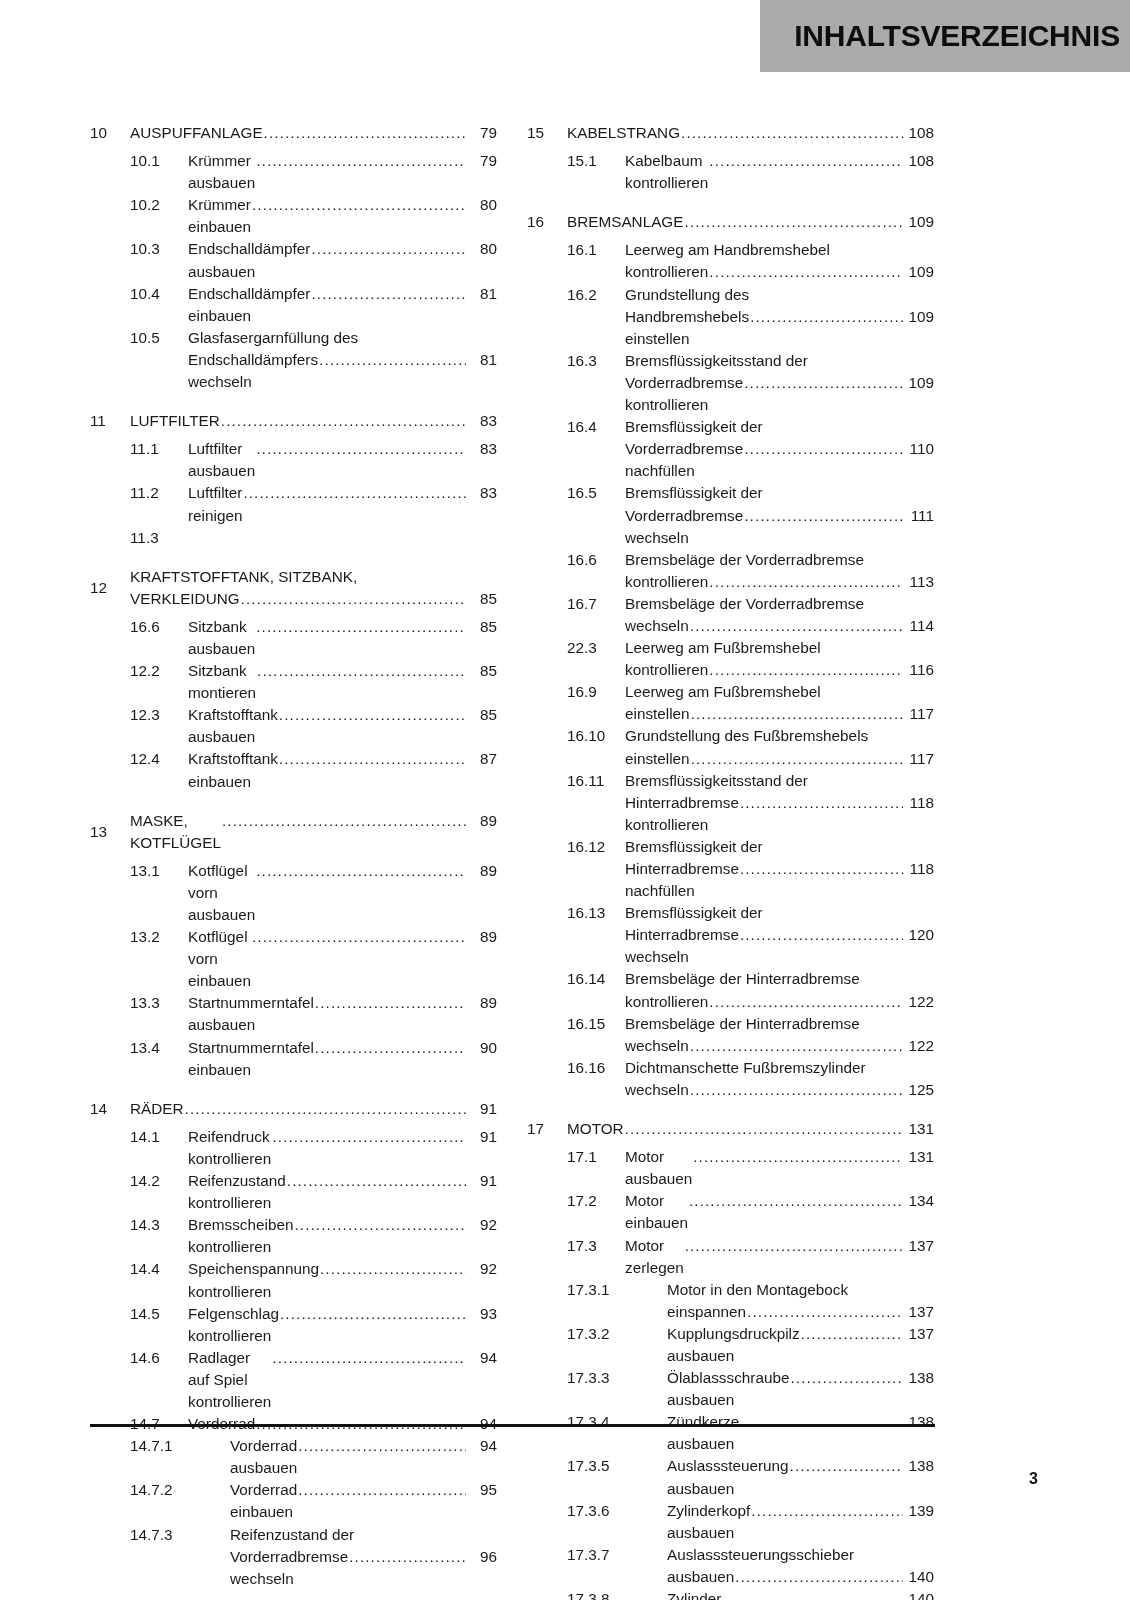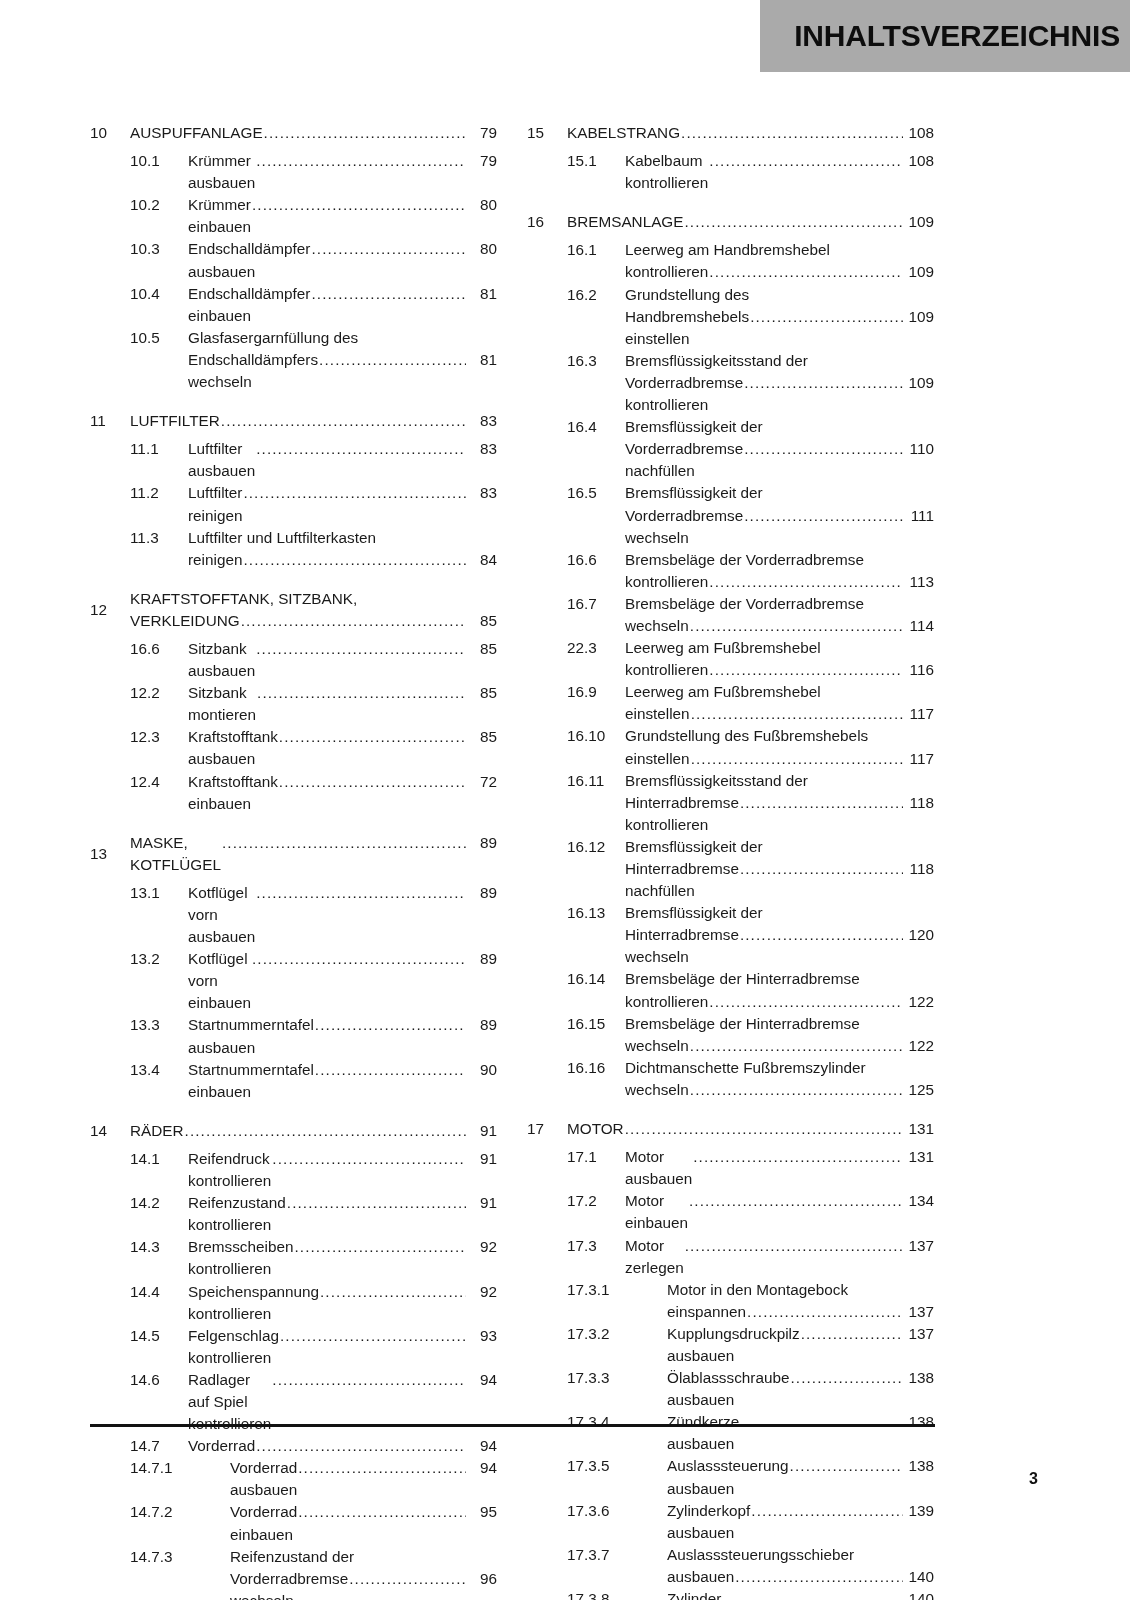"Luftfilter und Luftfilterkasten" span.body { html: <span> <span> <span>Luftfilter und Luftfilterkasten</span> </span> <span> <span>reinigen</span> <span></span> <span>84</span> </span> </span> -> none }
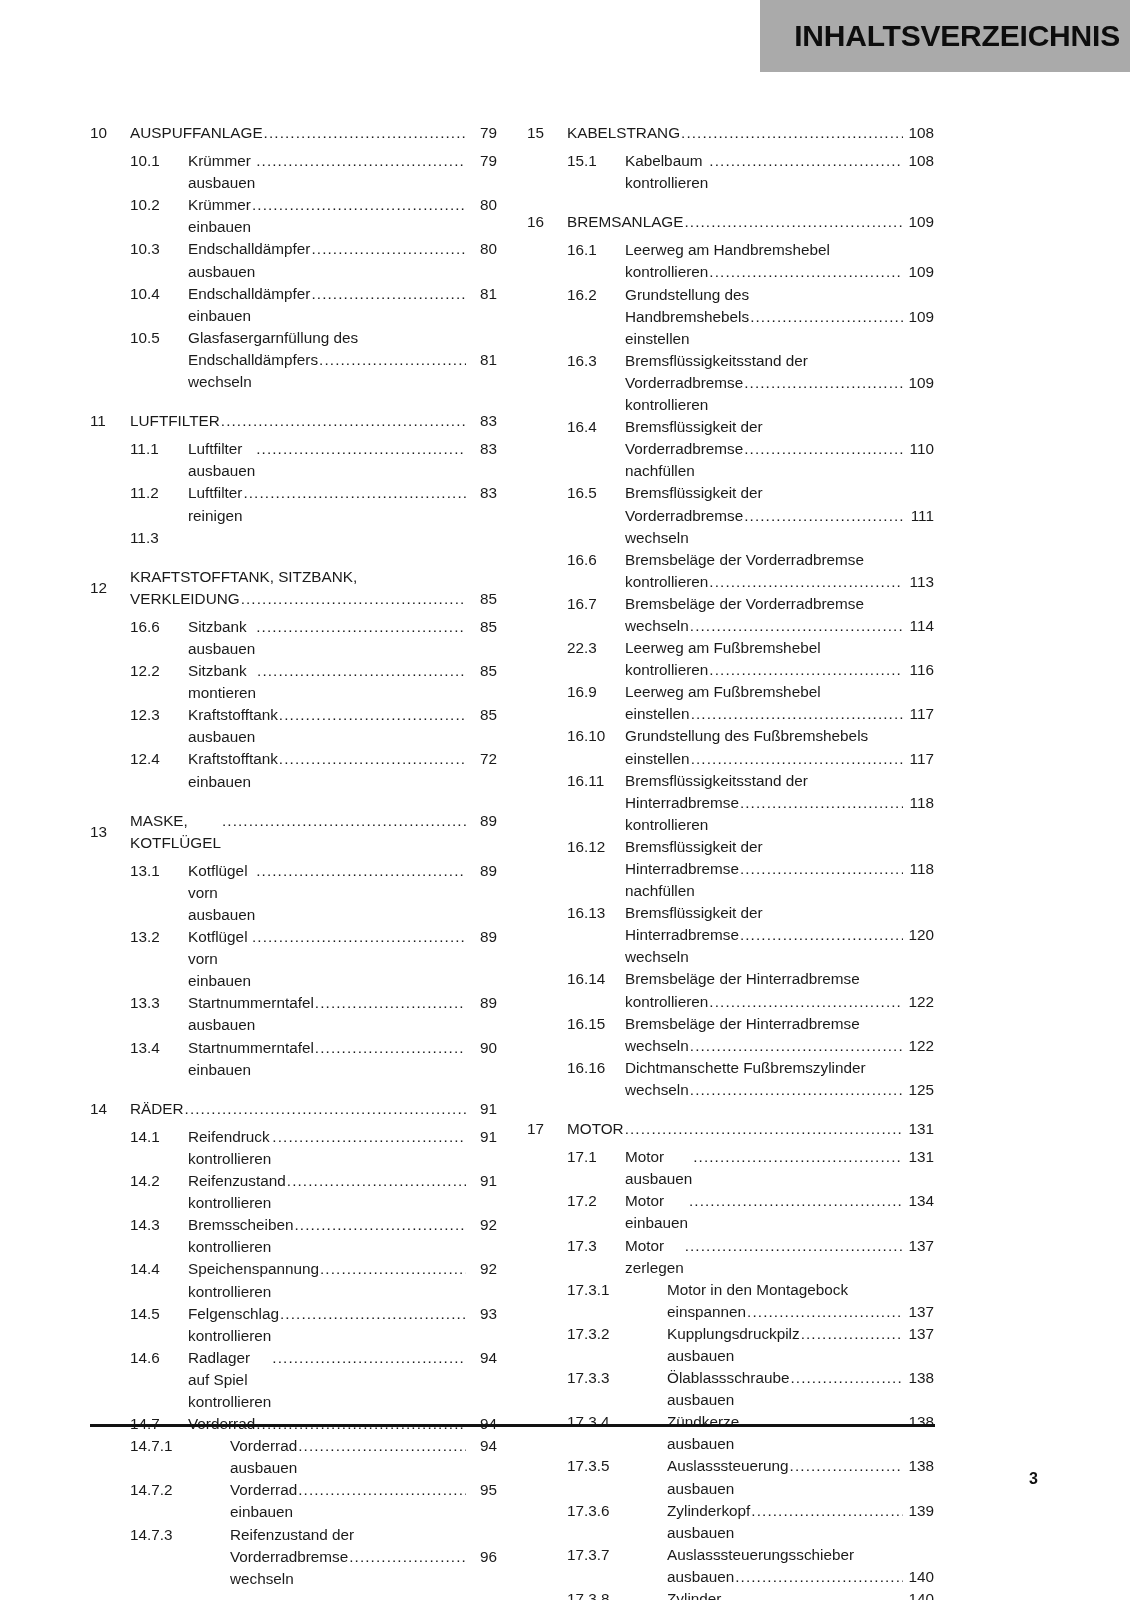"72" span.pg { text: 72 -> 87 }
